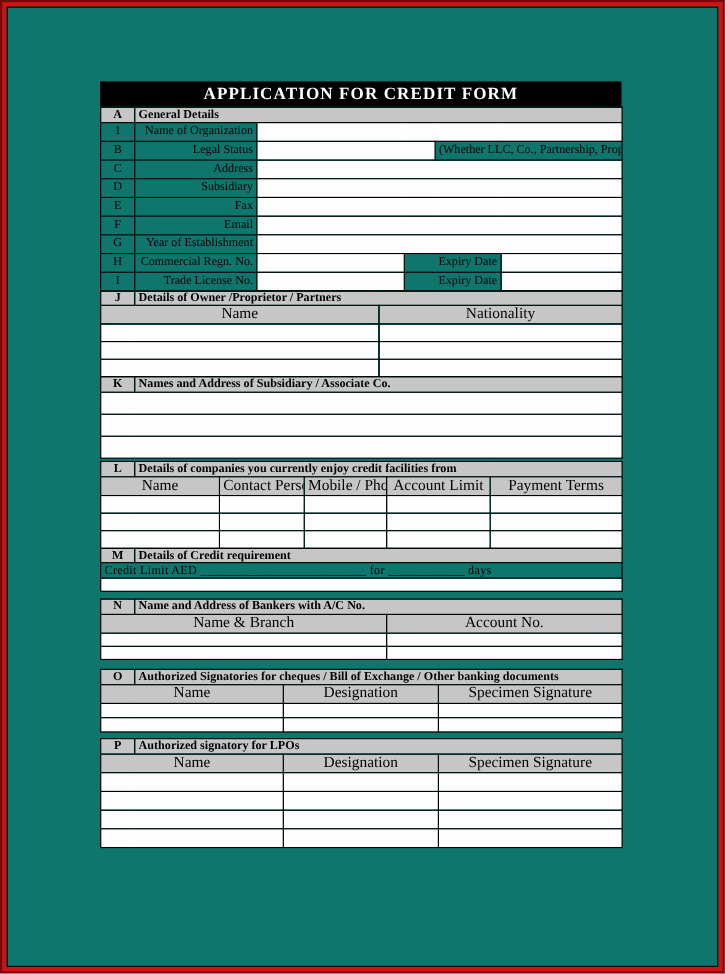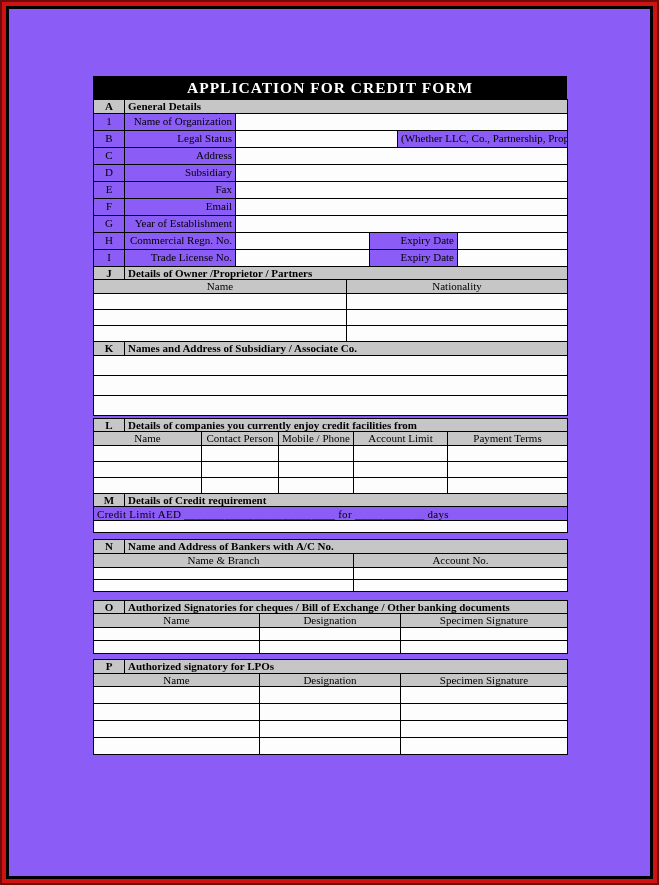"APPLICATION FOR CREDIT FORM" .page { background: #8b5cf6 -> #0f766e; border: 3px solid #000000 -> 1px solid #000000 }
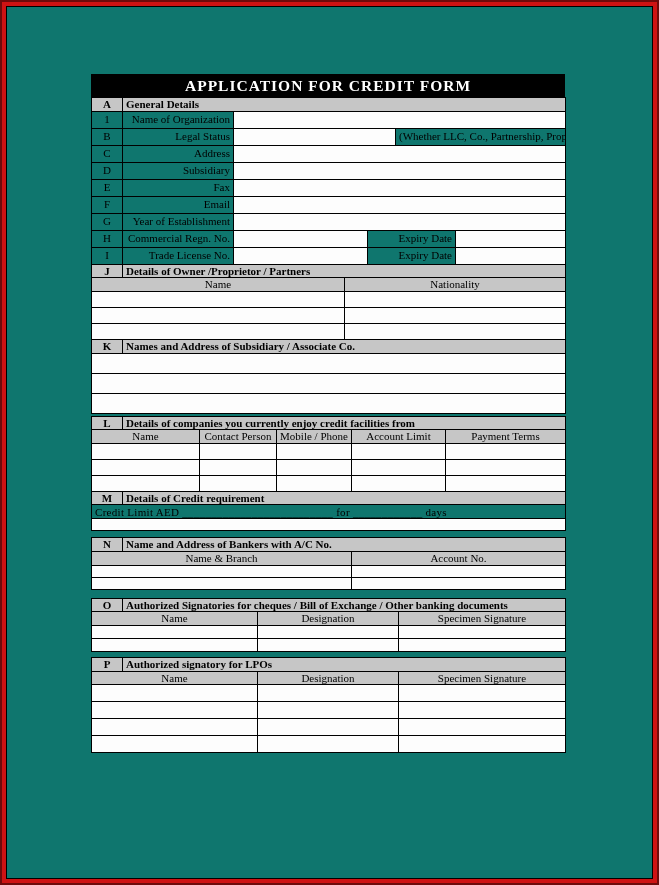"Name" tr.sub-hdr td { font-size: 11px -> 14px }
